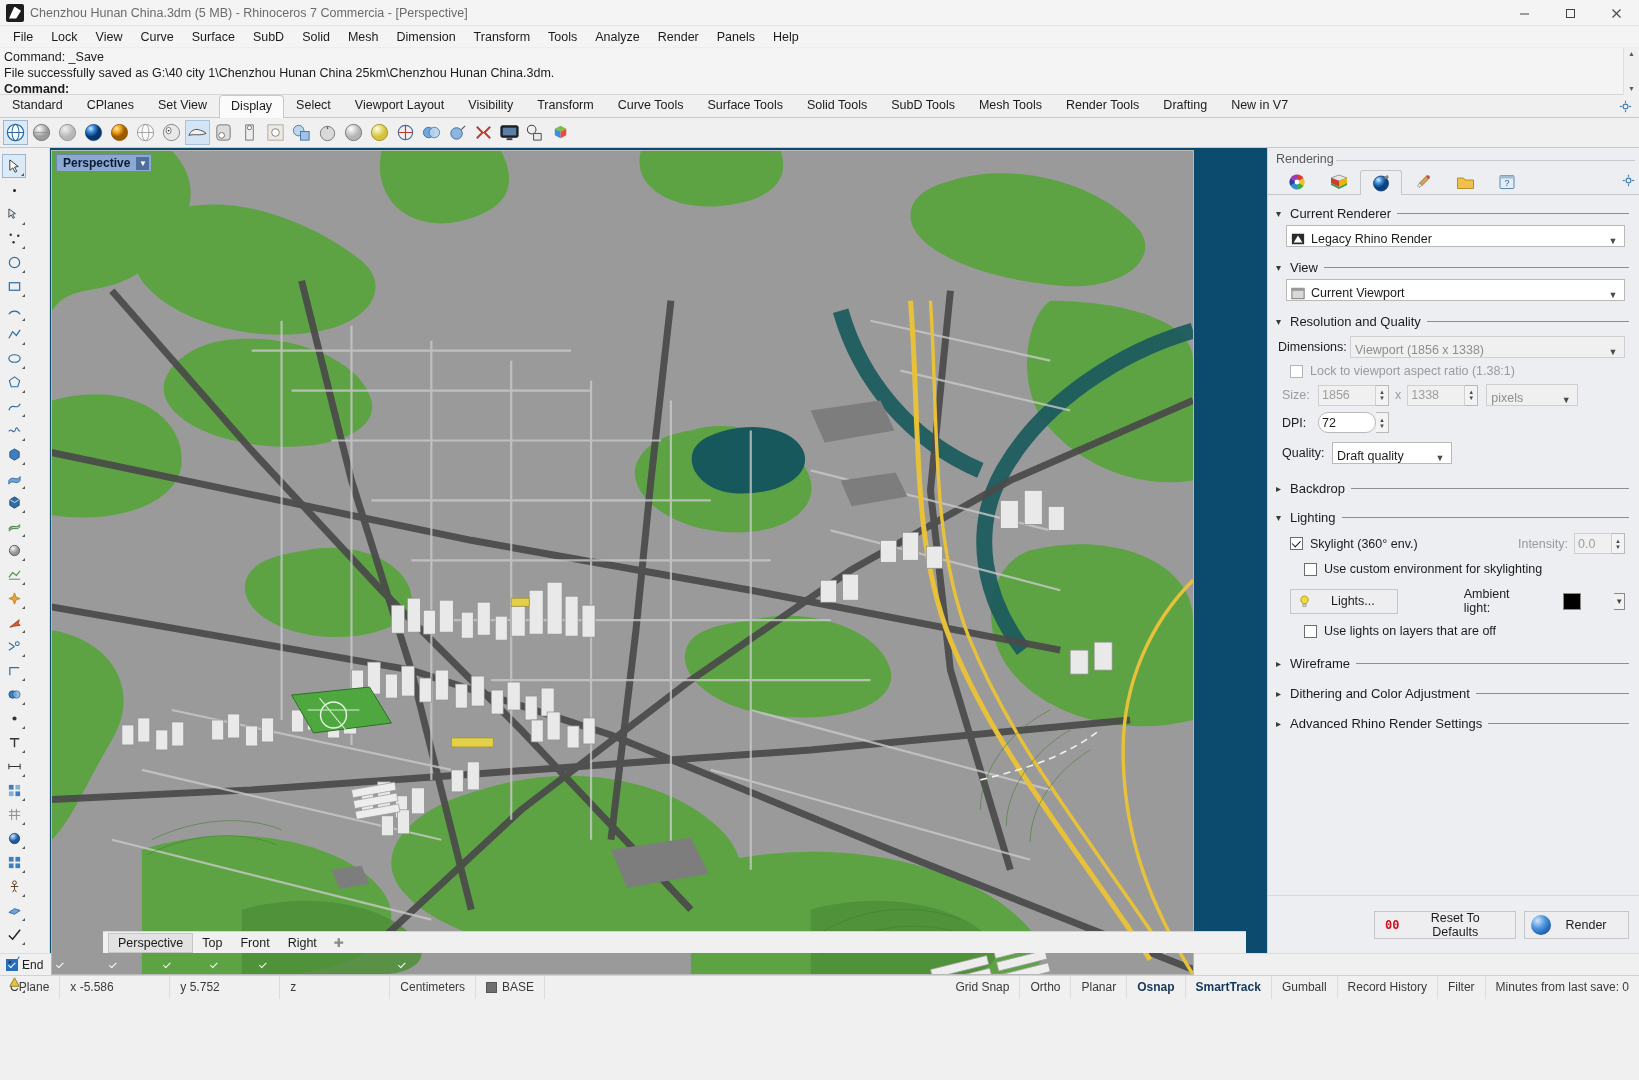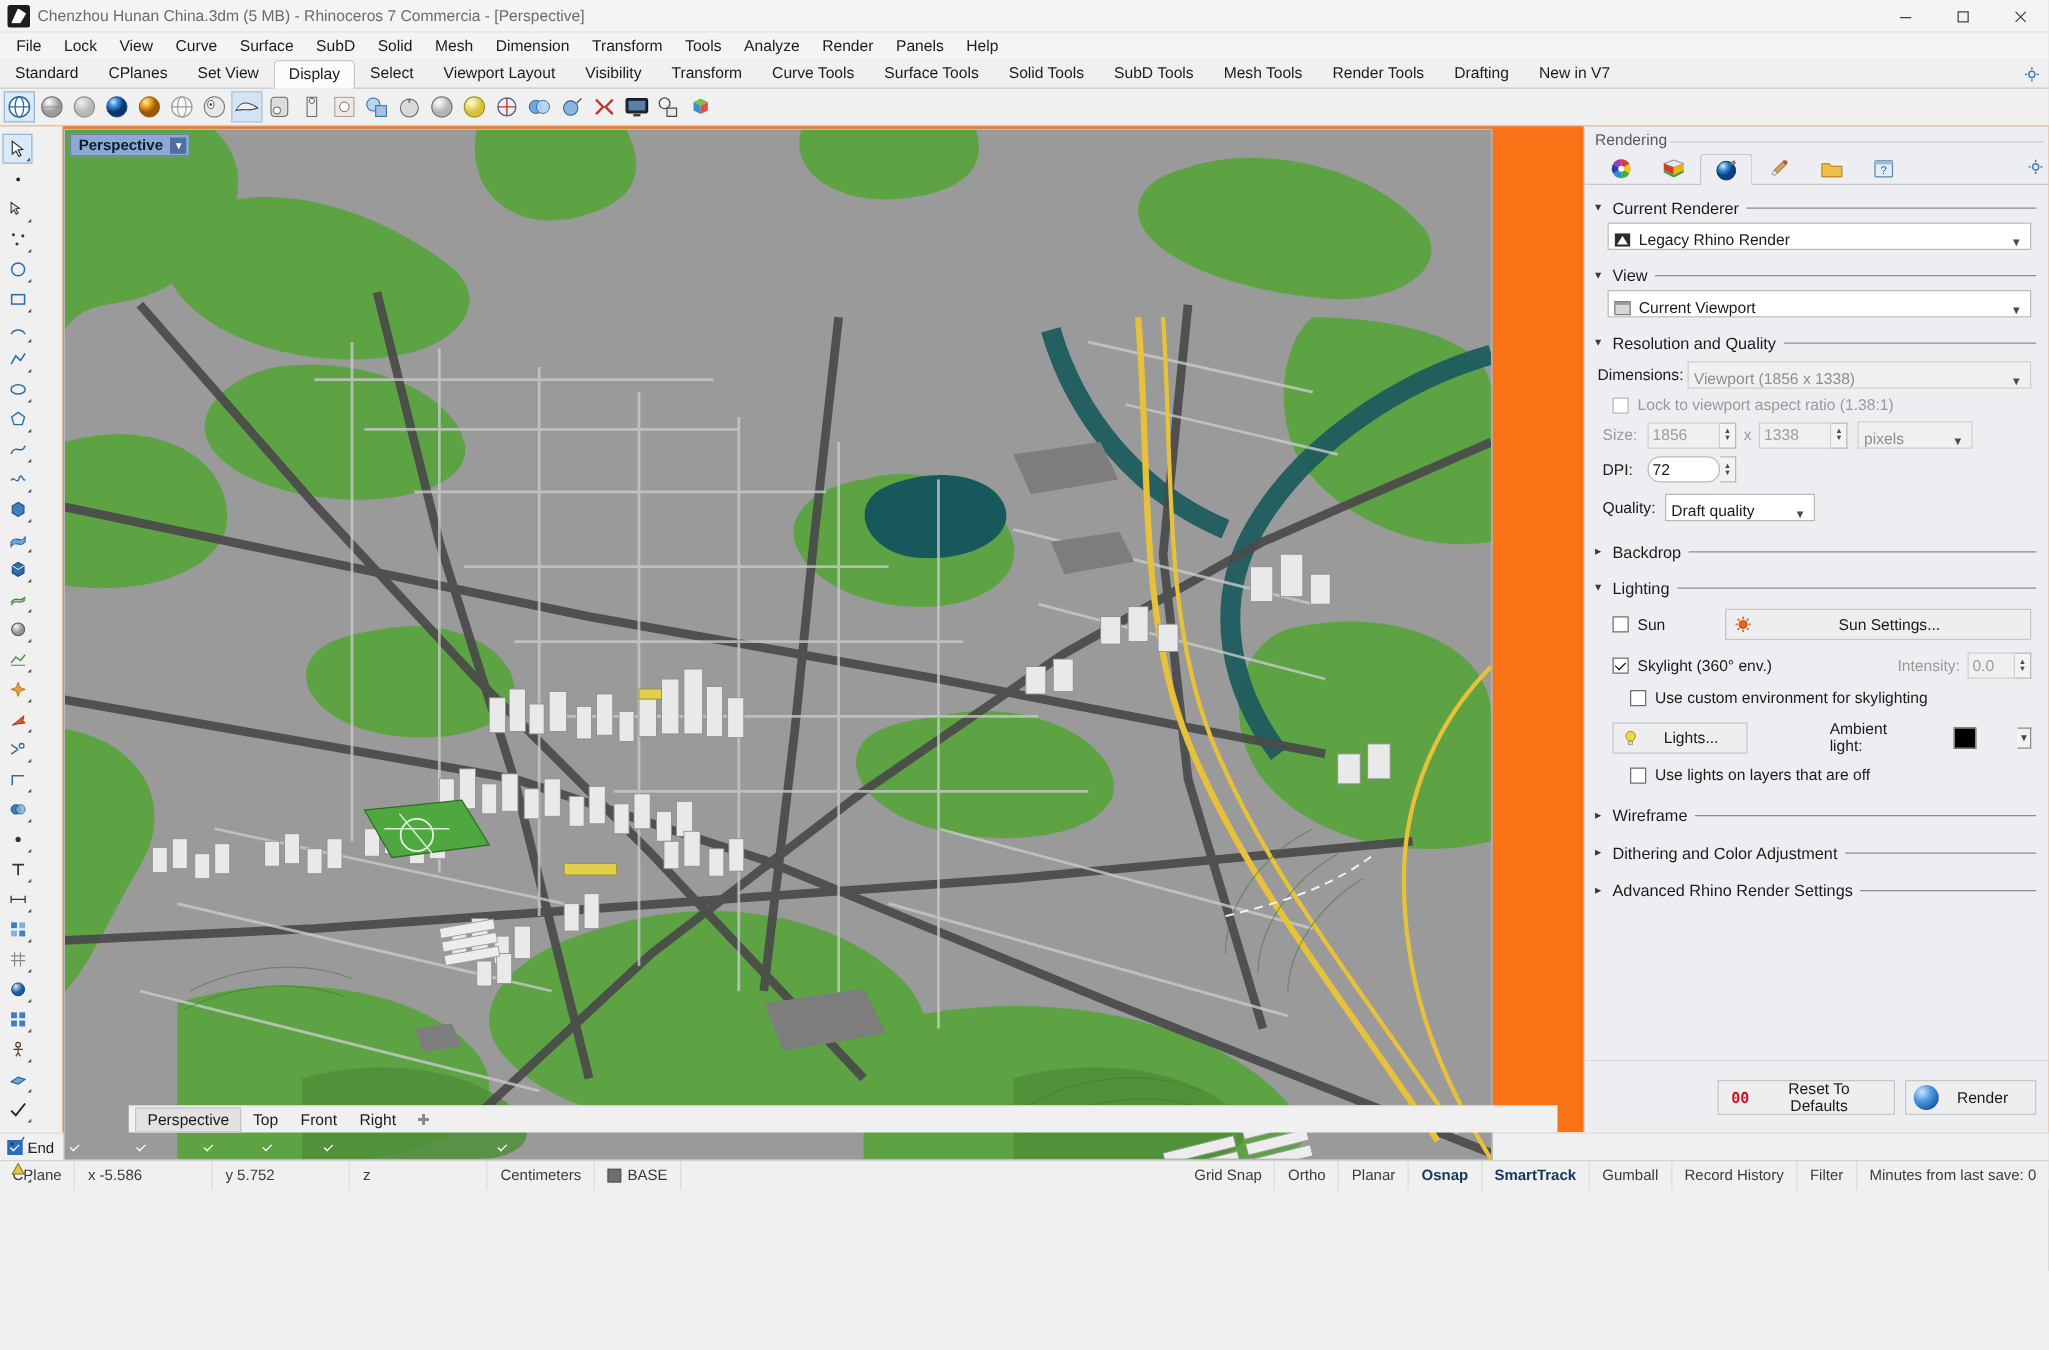"Command: _Save" div.cmdarea { html: none -> <div> <div>Command: _Save</div> <div>File successfully saved as G:\40 city 1\Chenzhou Hunan China 25km\Chenzhou Hunan China.3dm.</div> <div>Command:</div> <div> <div>▲</div> <div>▼</div> </div> </div> }
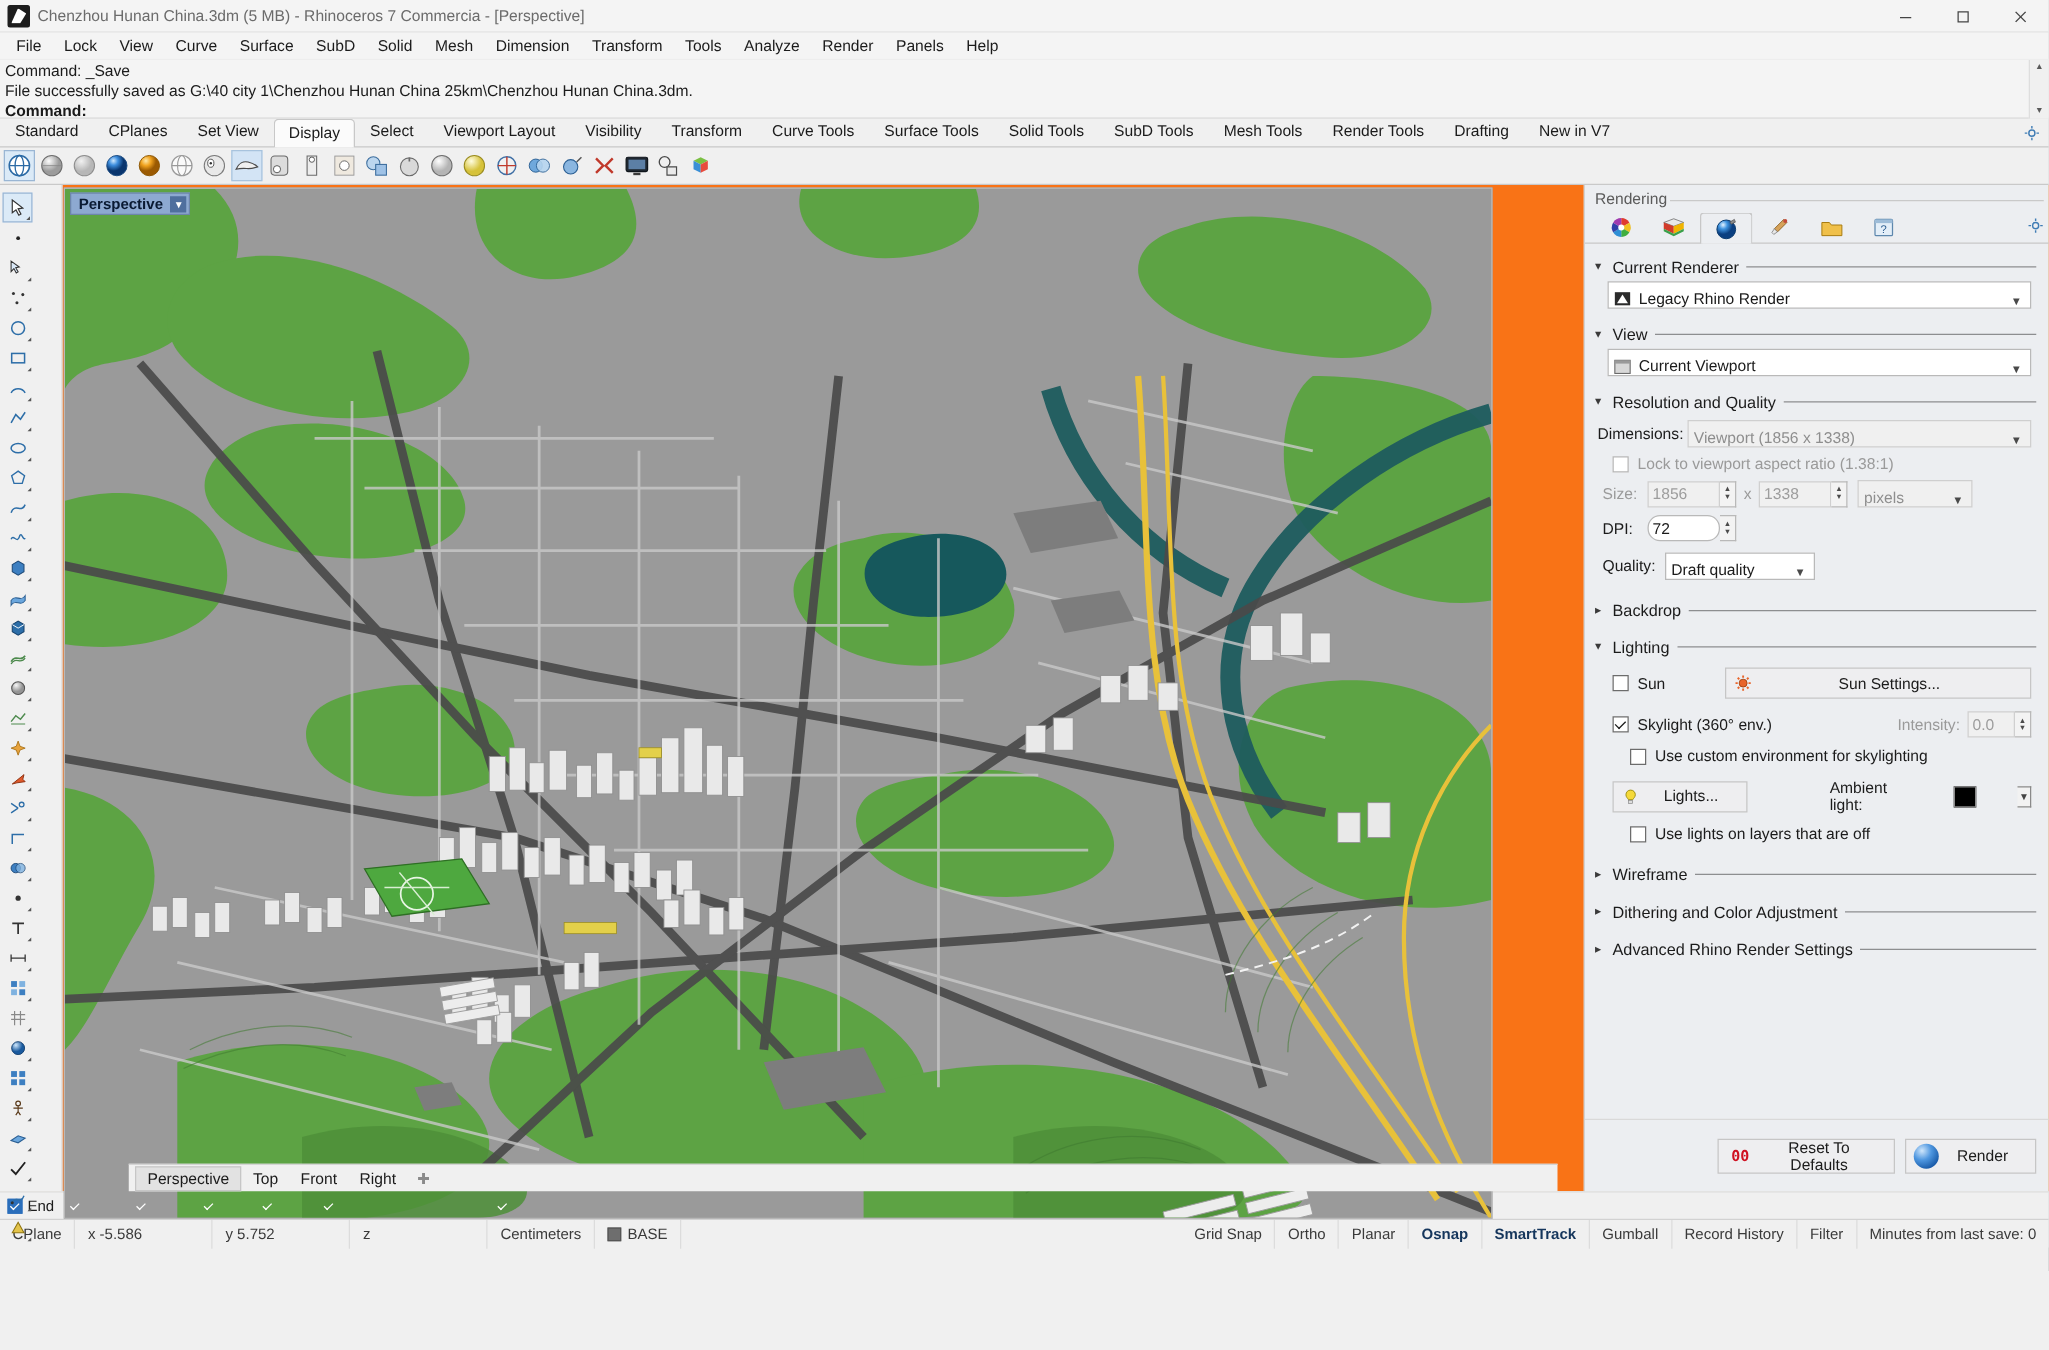"Perspective" .mainrow { background: #f97316 -> #0c4a6e }
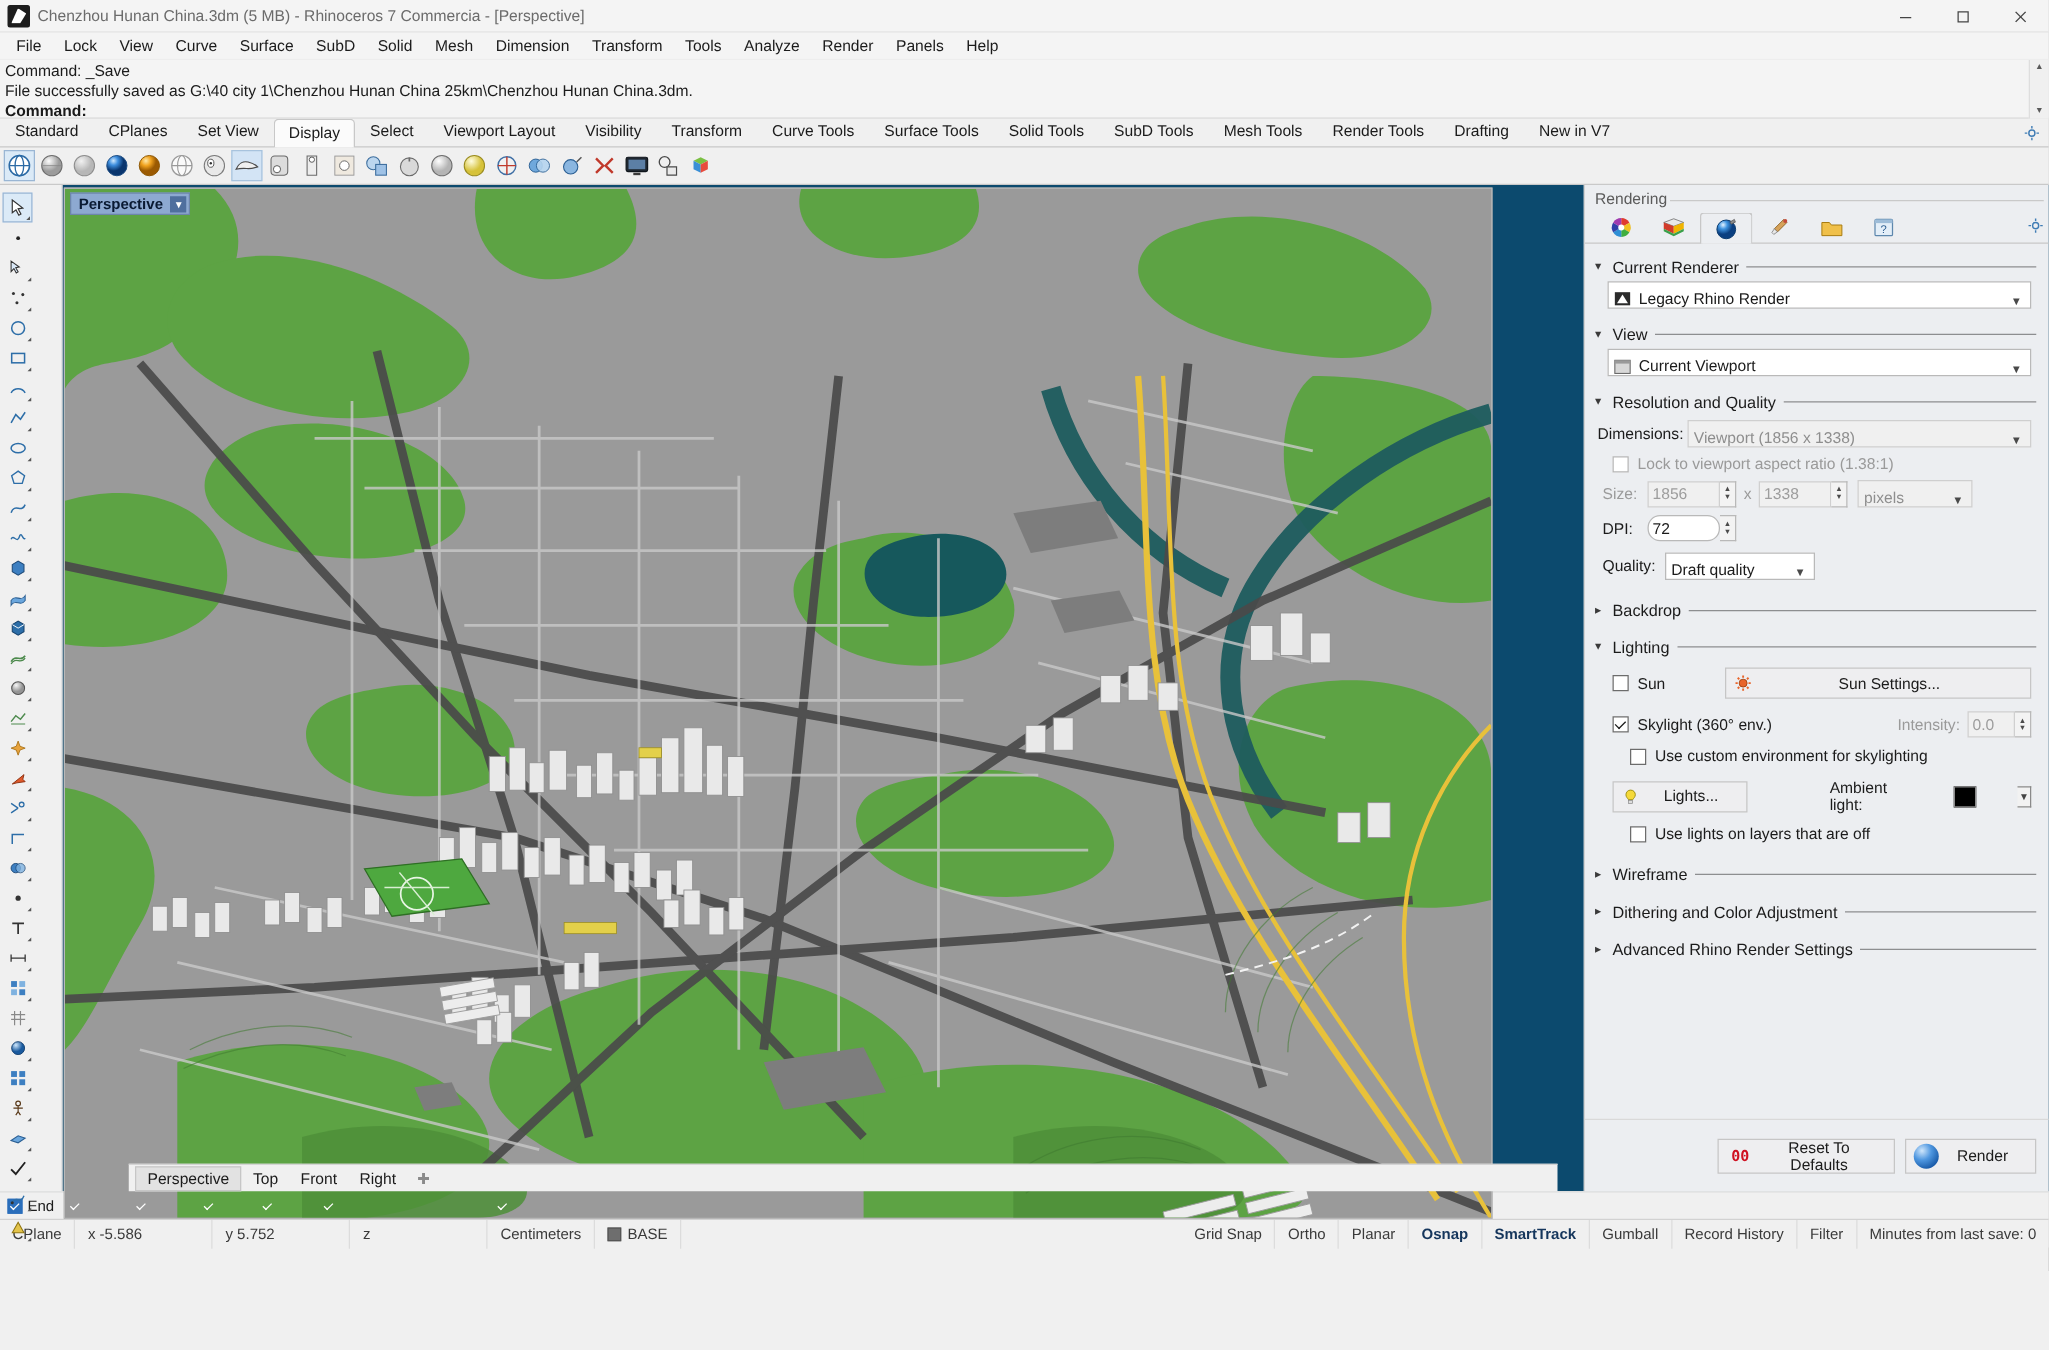"Sun" div.row { html: <div> <span></span> <span>Sun</span> <div> <span> <svg> <circle></circle> <g> <line></line> <line></line> <line></line> <line></line> <line></line> <line></line> <line></line> <line></line> </g> </svg> </span> <span>Sun Settings...</span> </div> </div> -> none }
